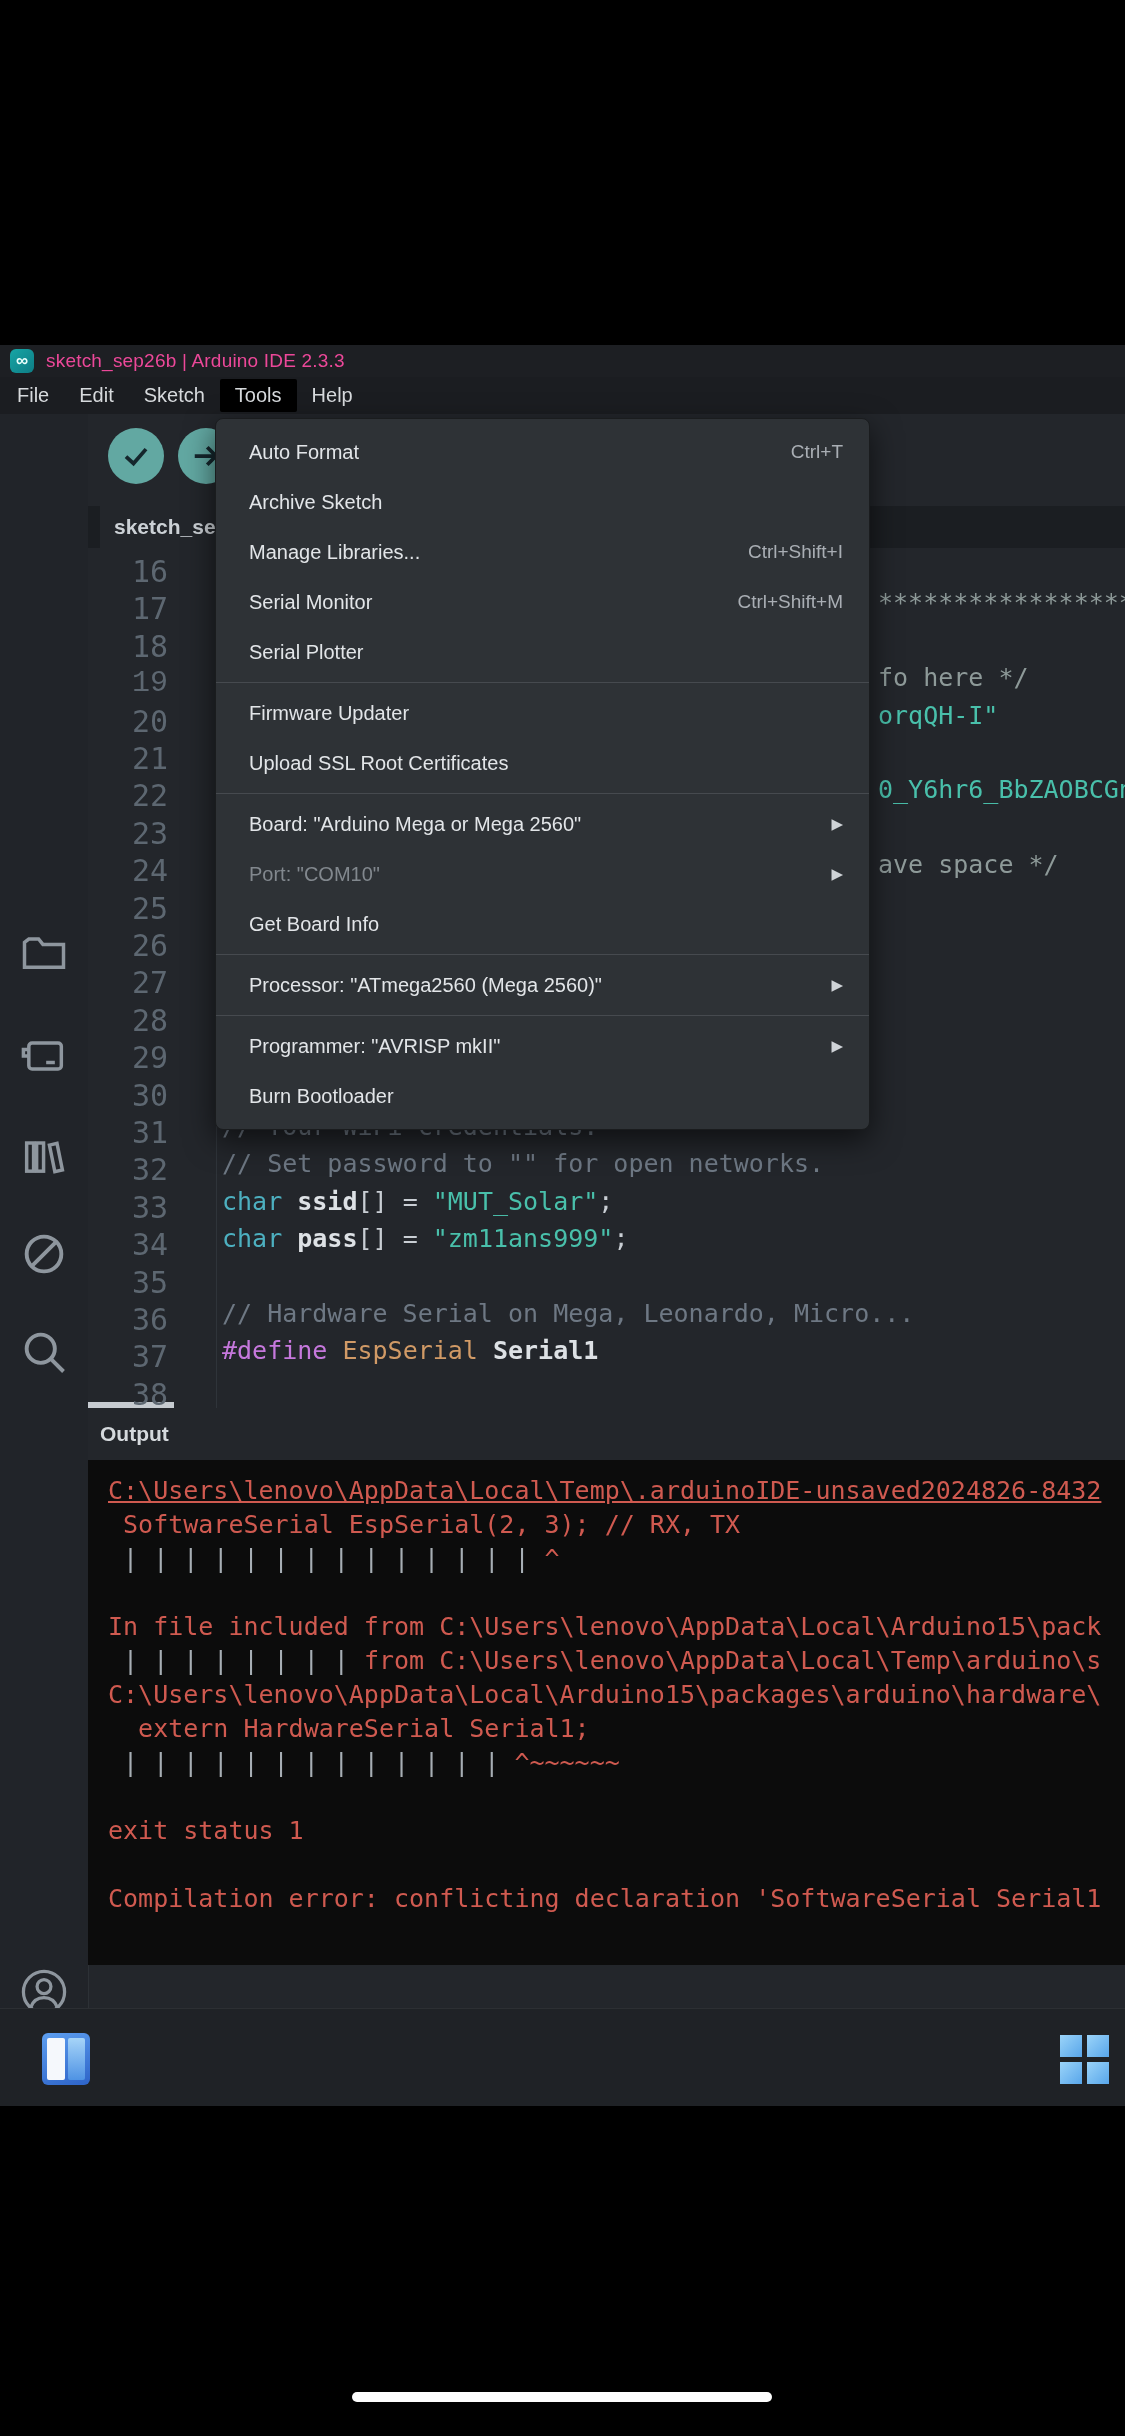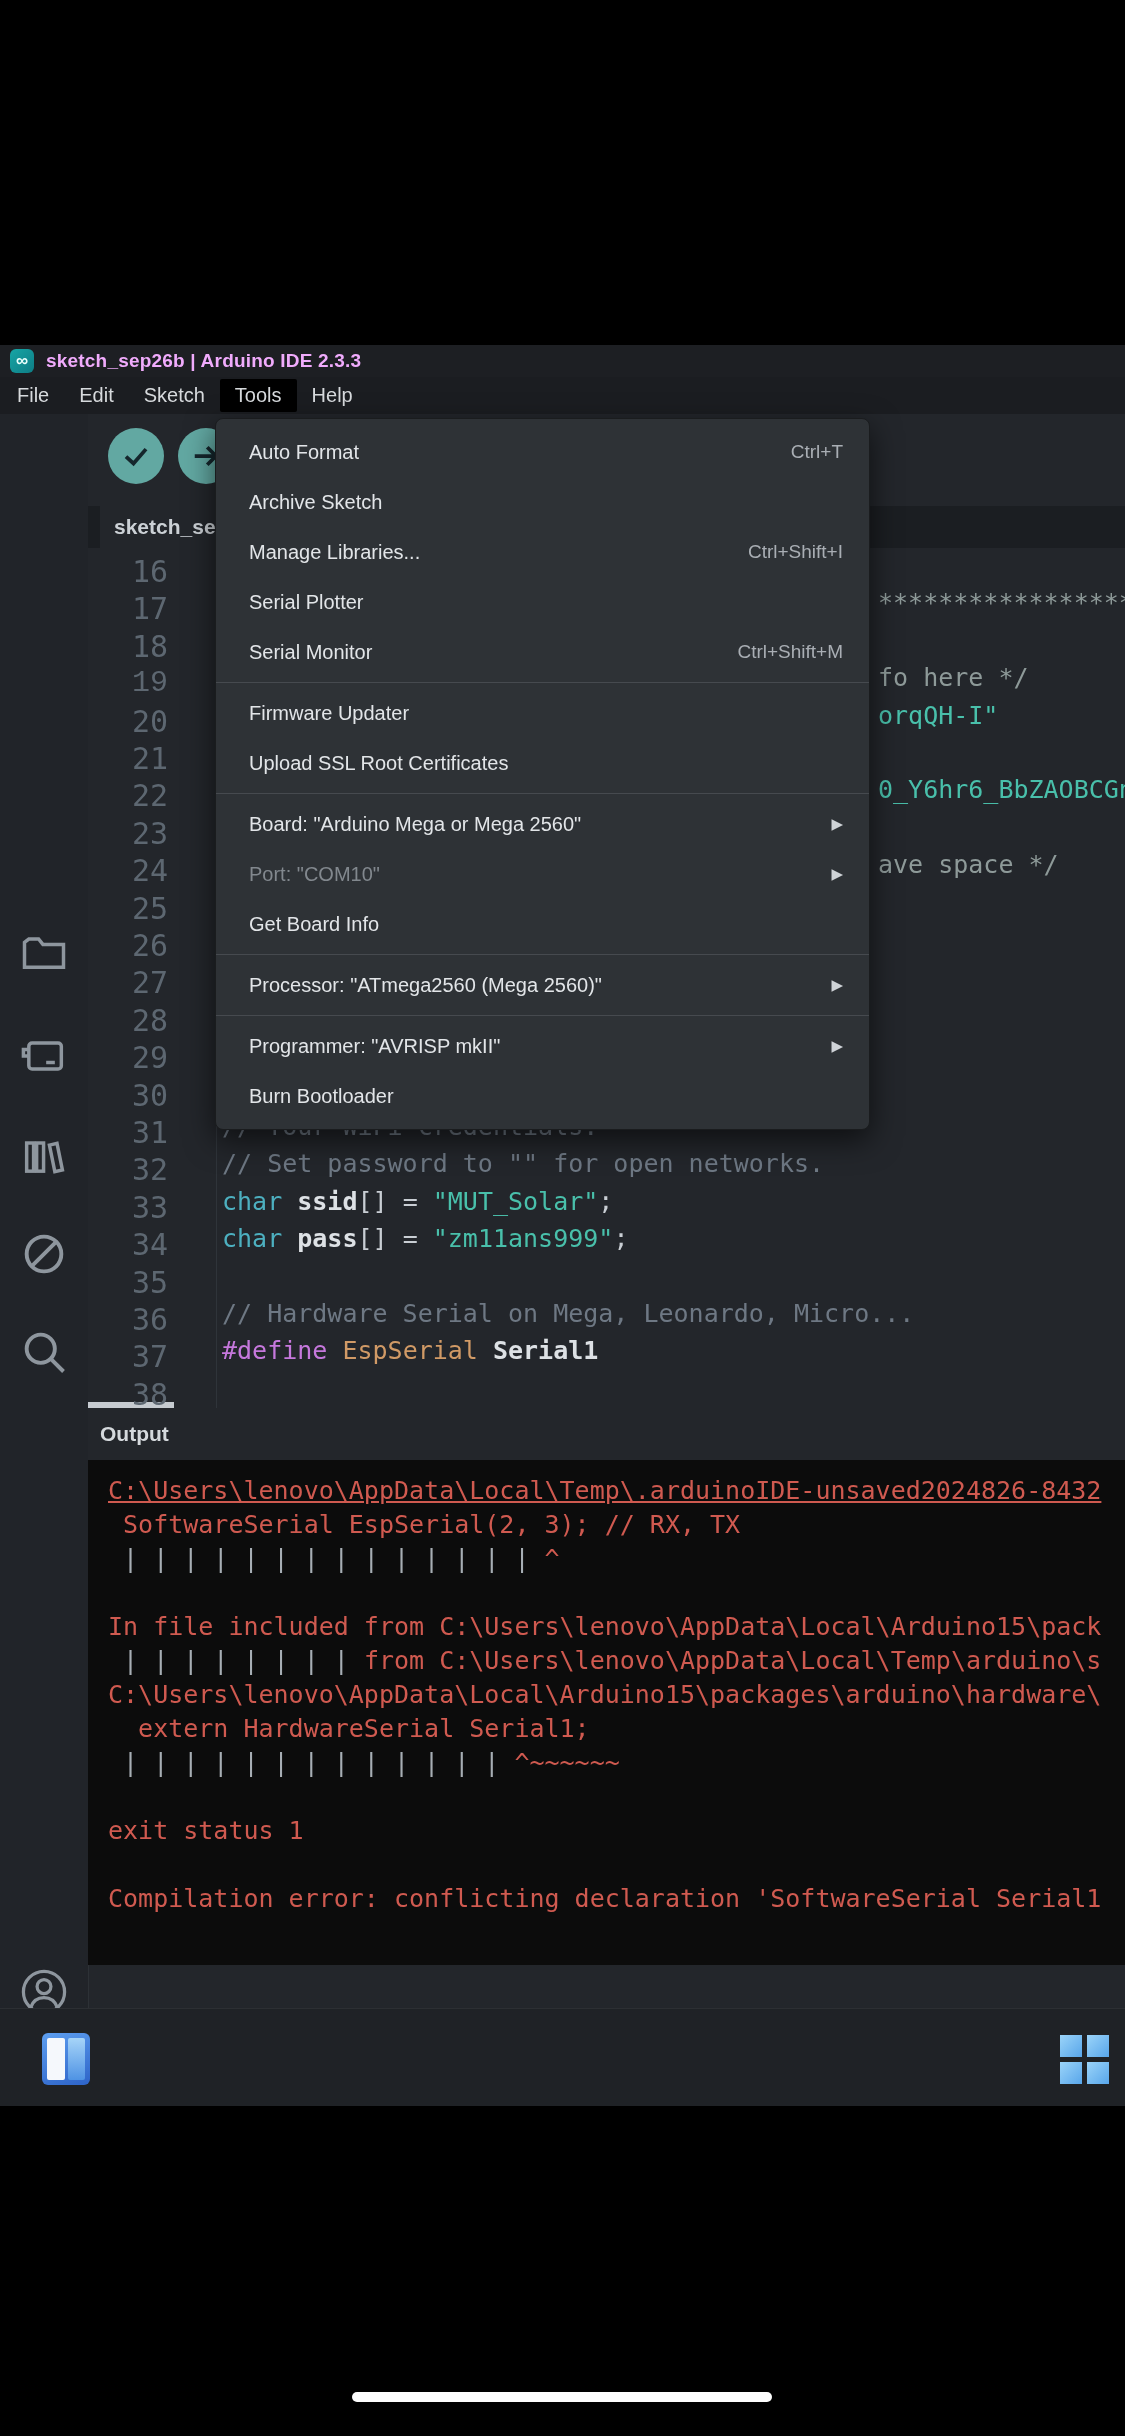"sketch_sep26b | Arduino IDE 2.3.3" .titletext { color: #f0abfc -> #ec4899; font-weight: bold -> normal }
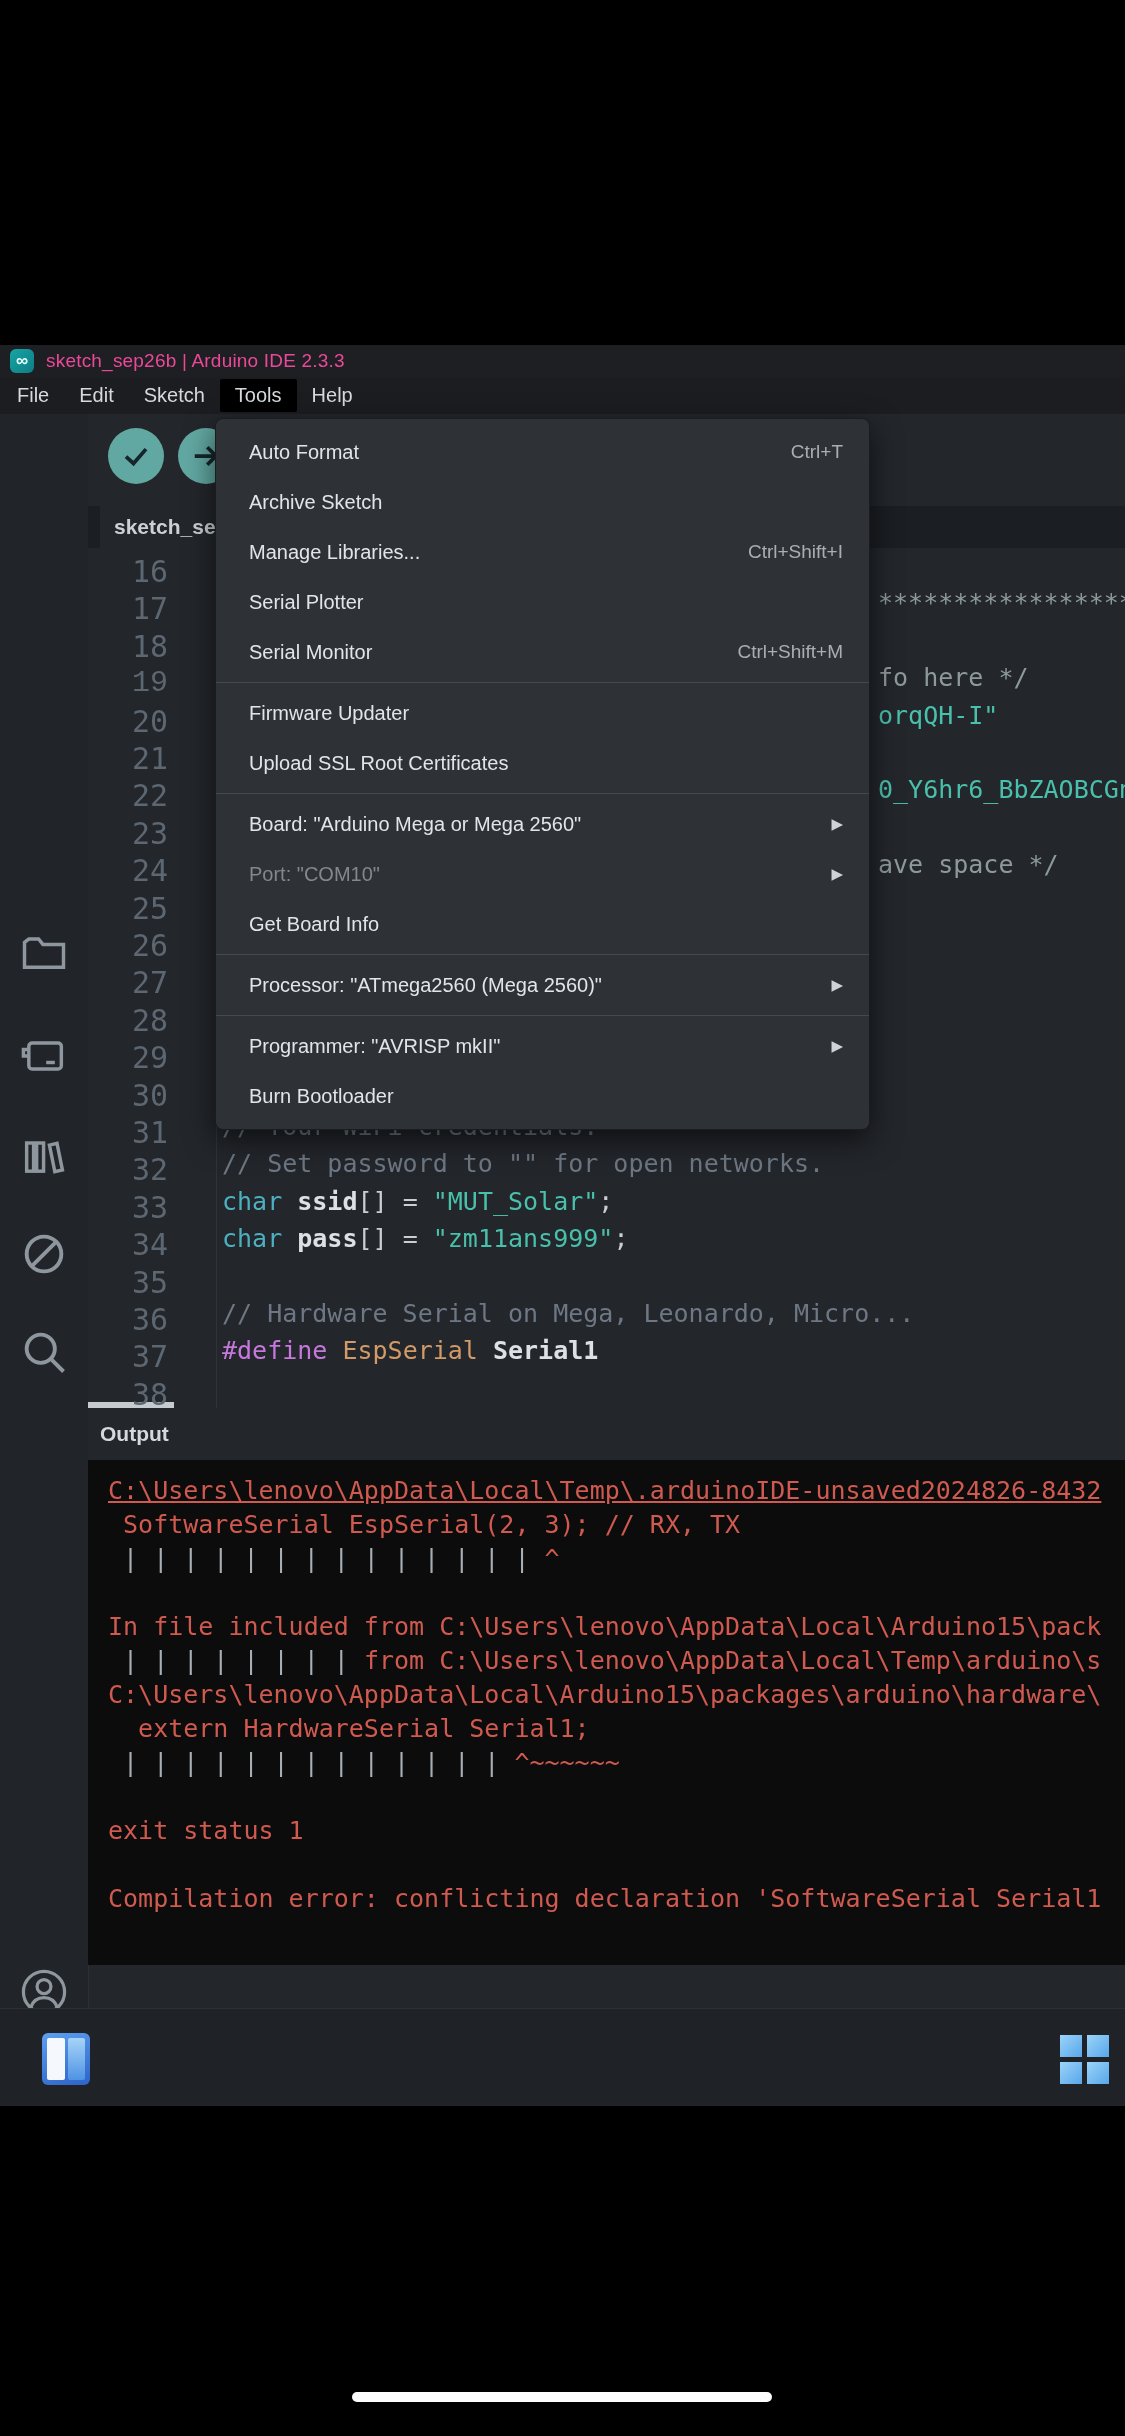"Serial Plotter" div.tm-item { order: before "Serial Monitor" -> after "Serial Monitor" }
